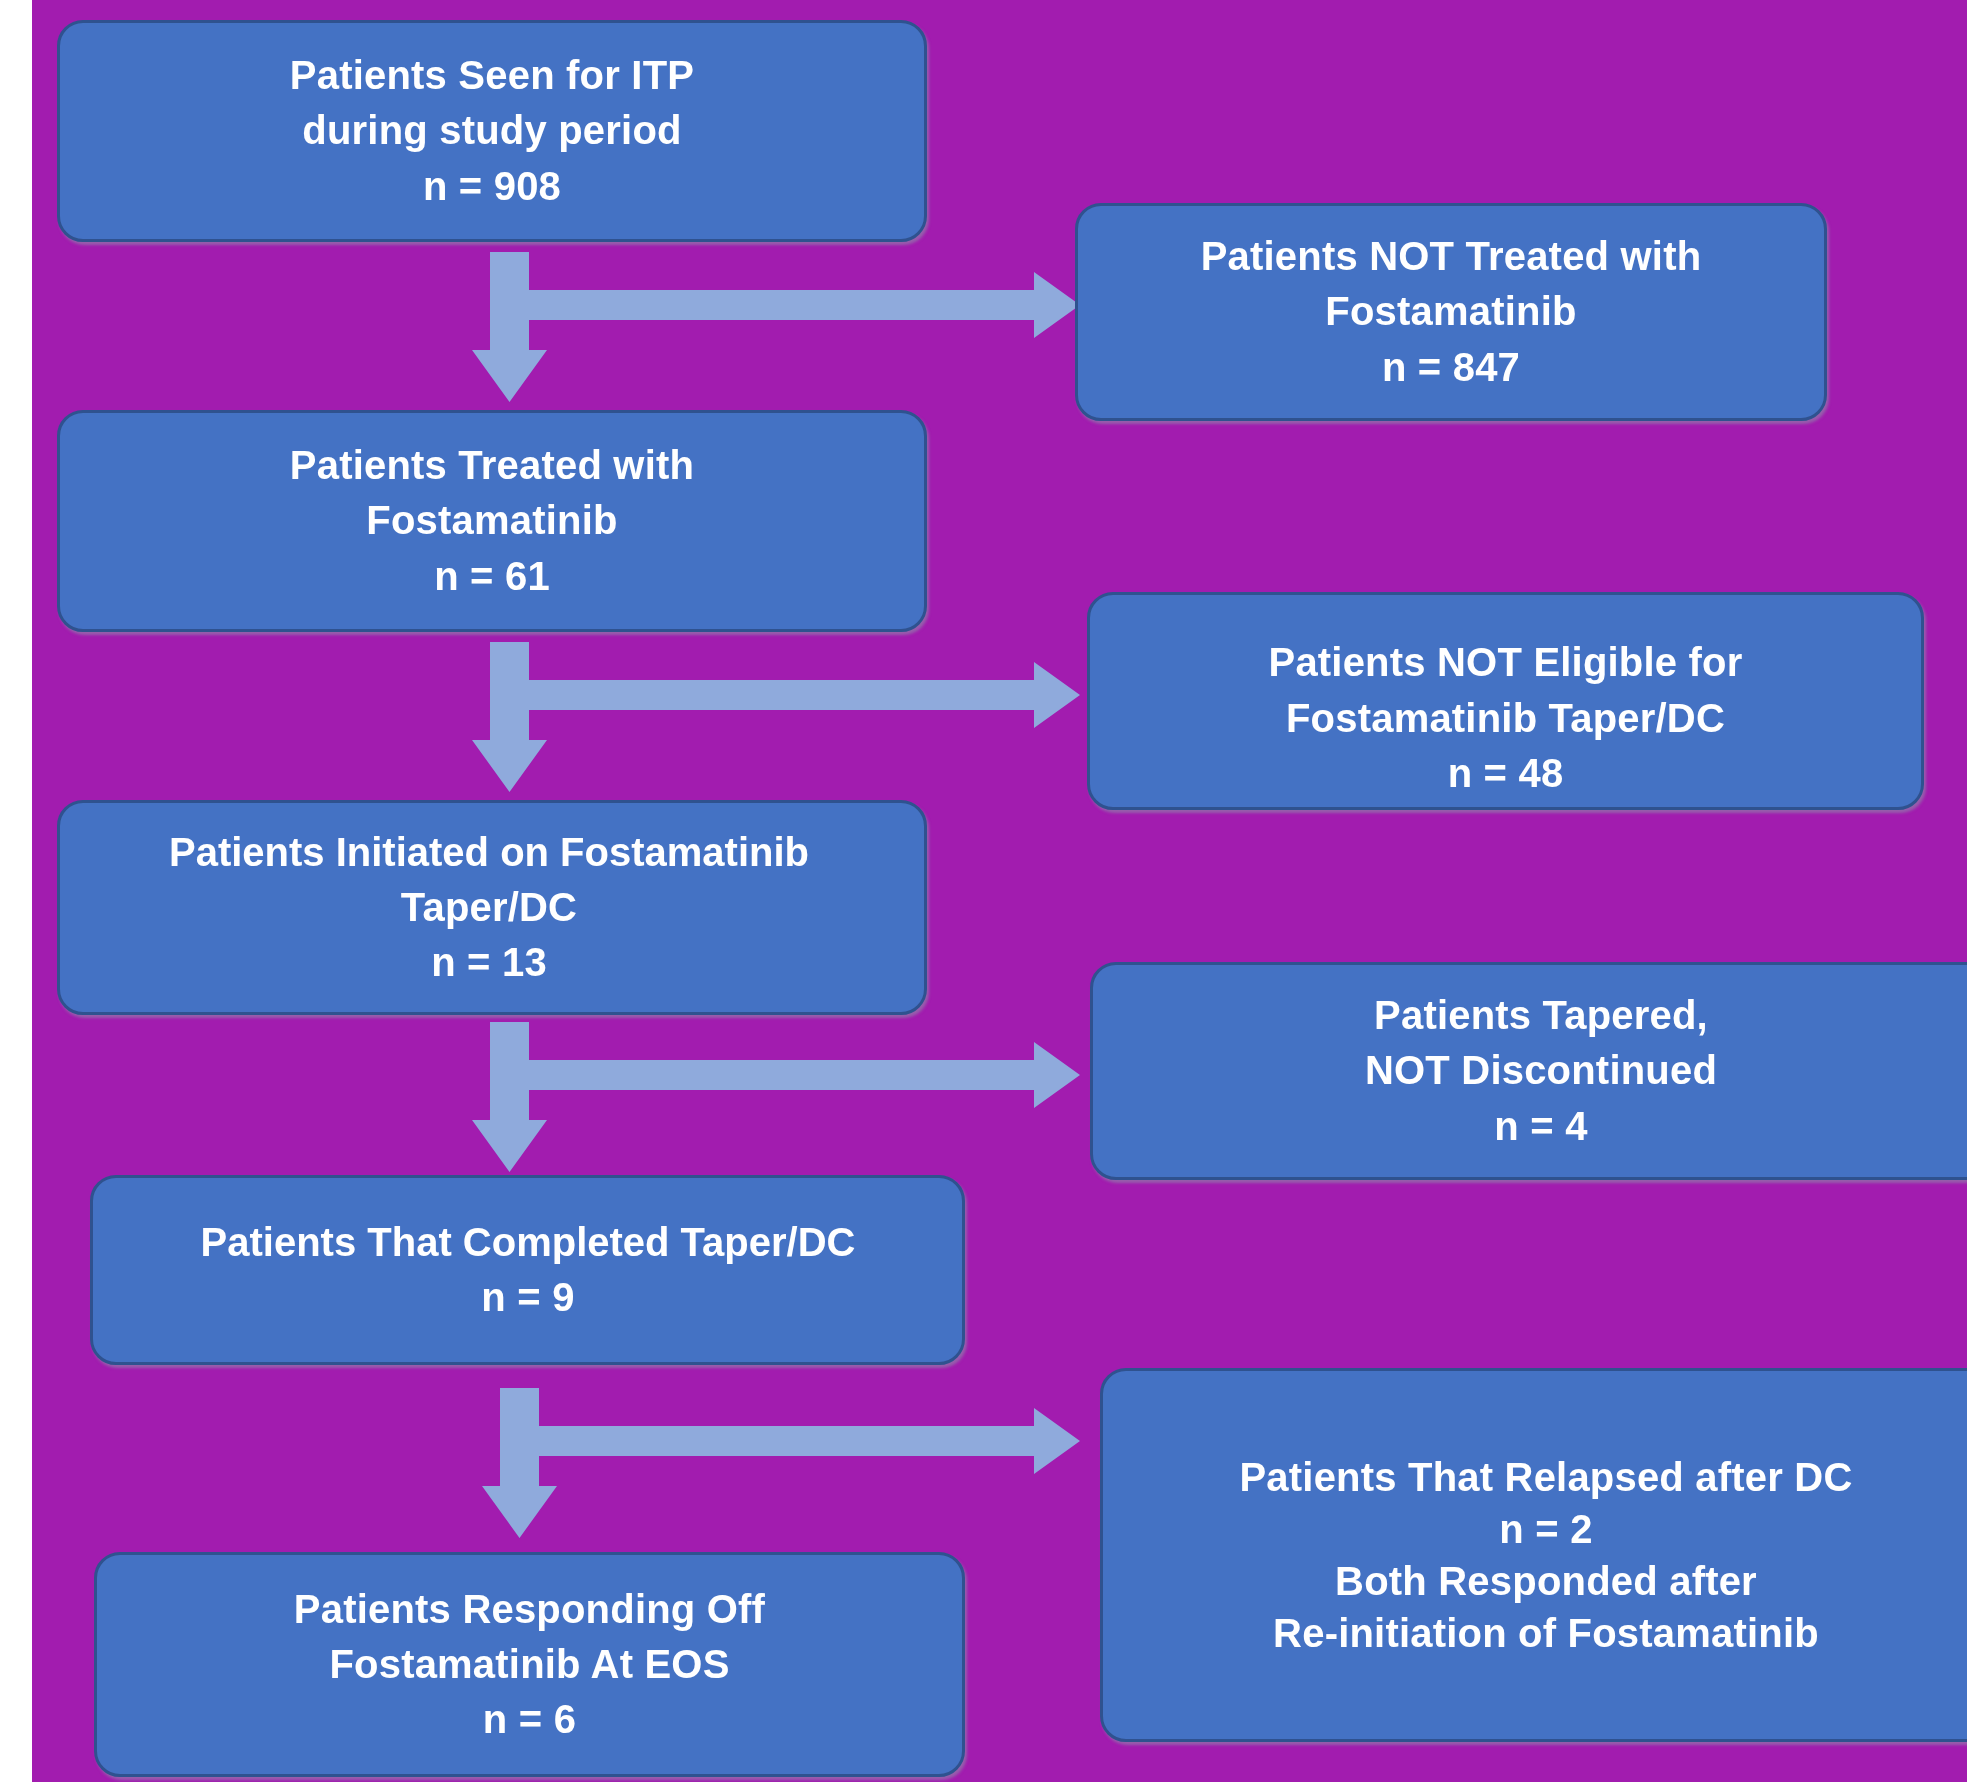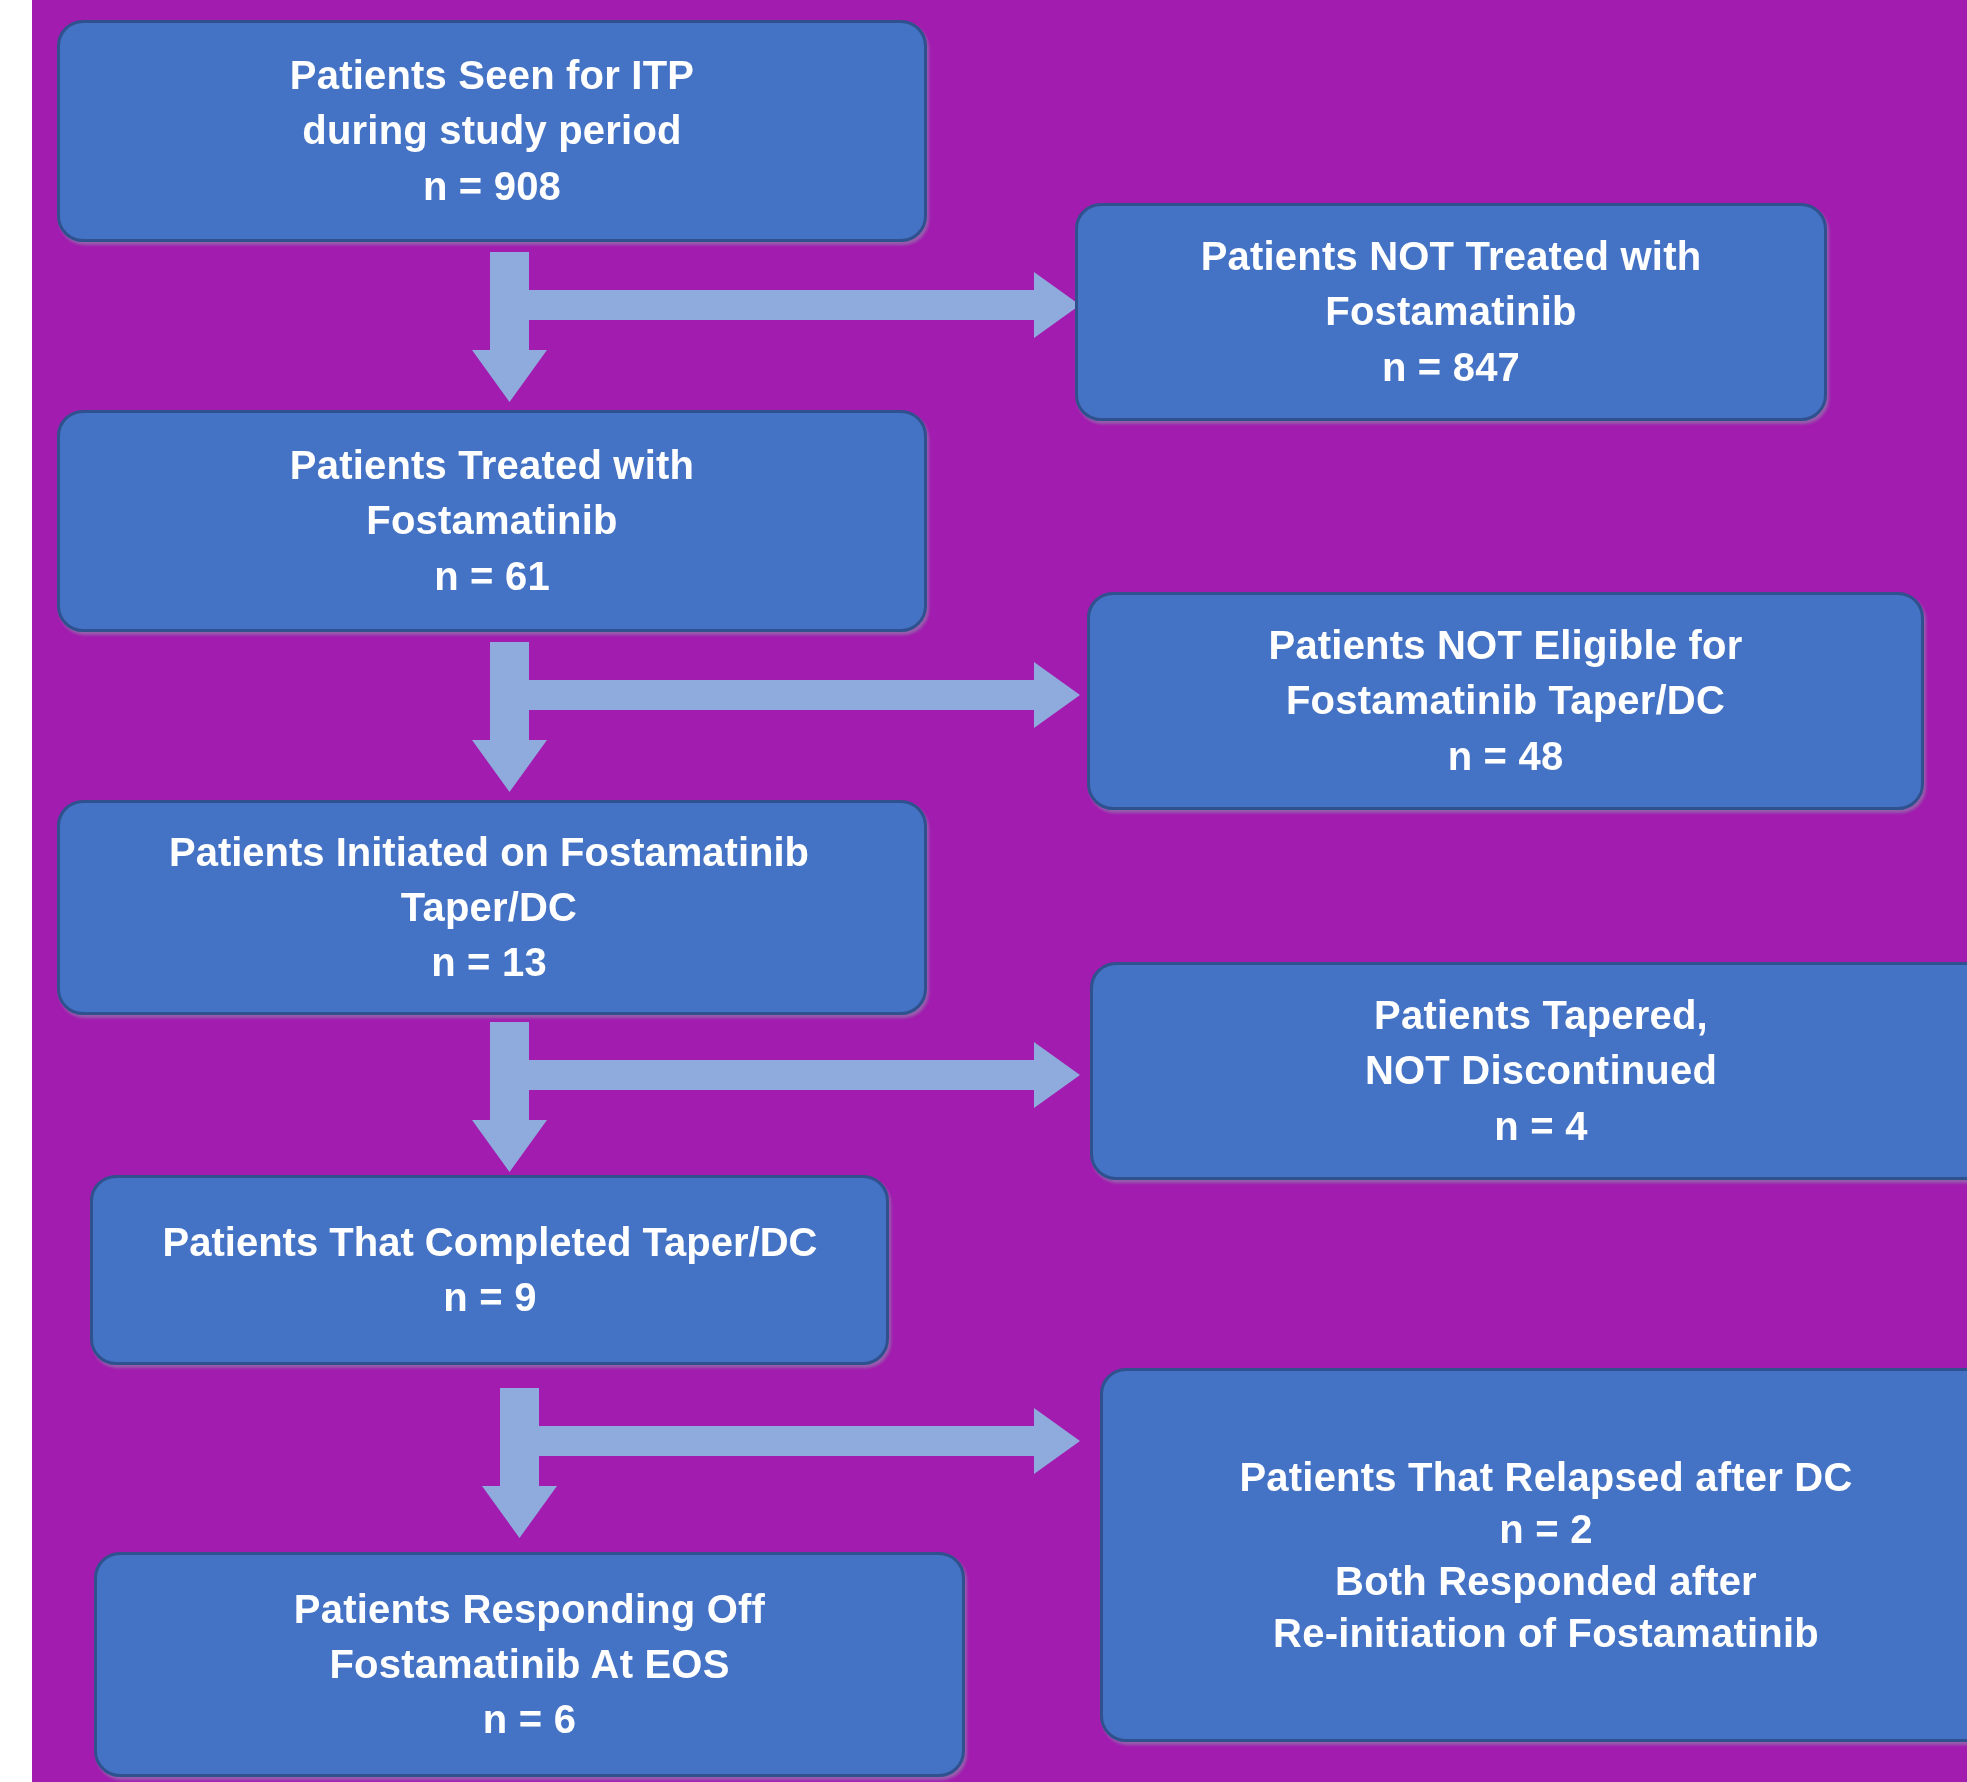"Patients NOT Eligible for" div.node { justify-content: none -> flex-end }
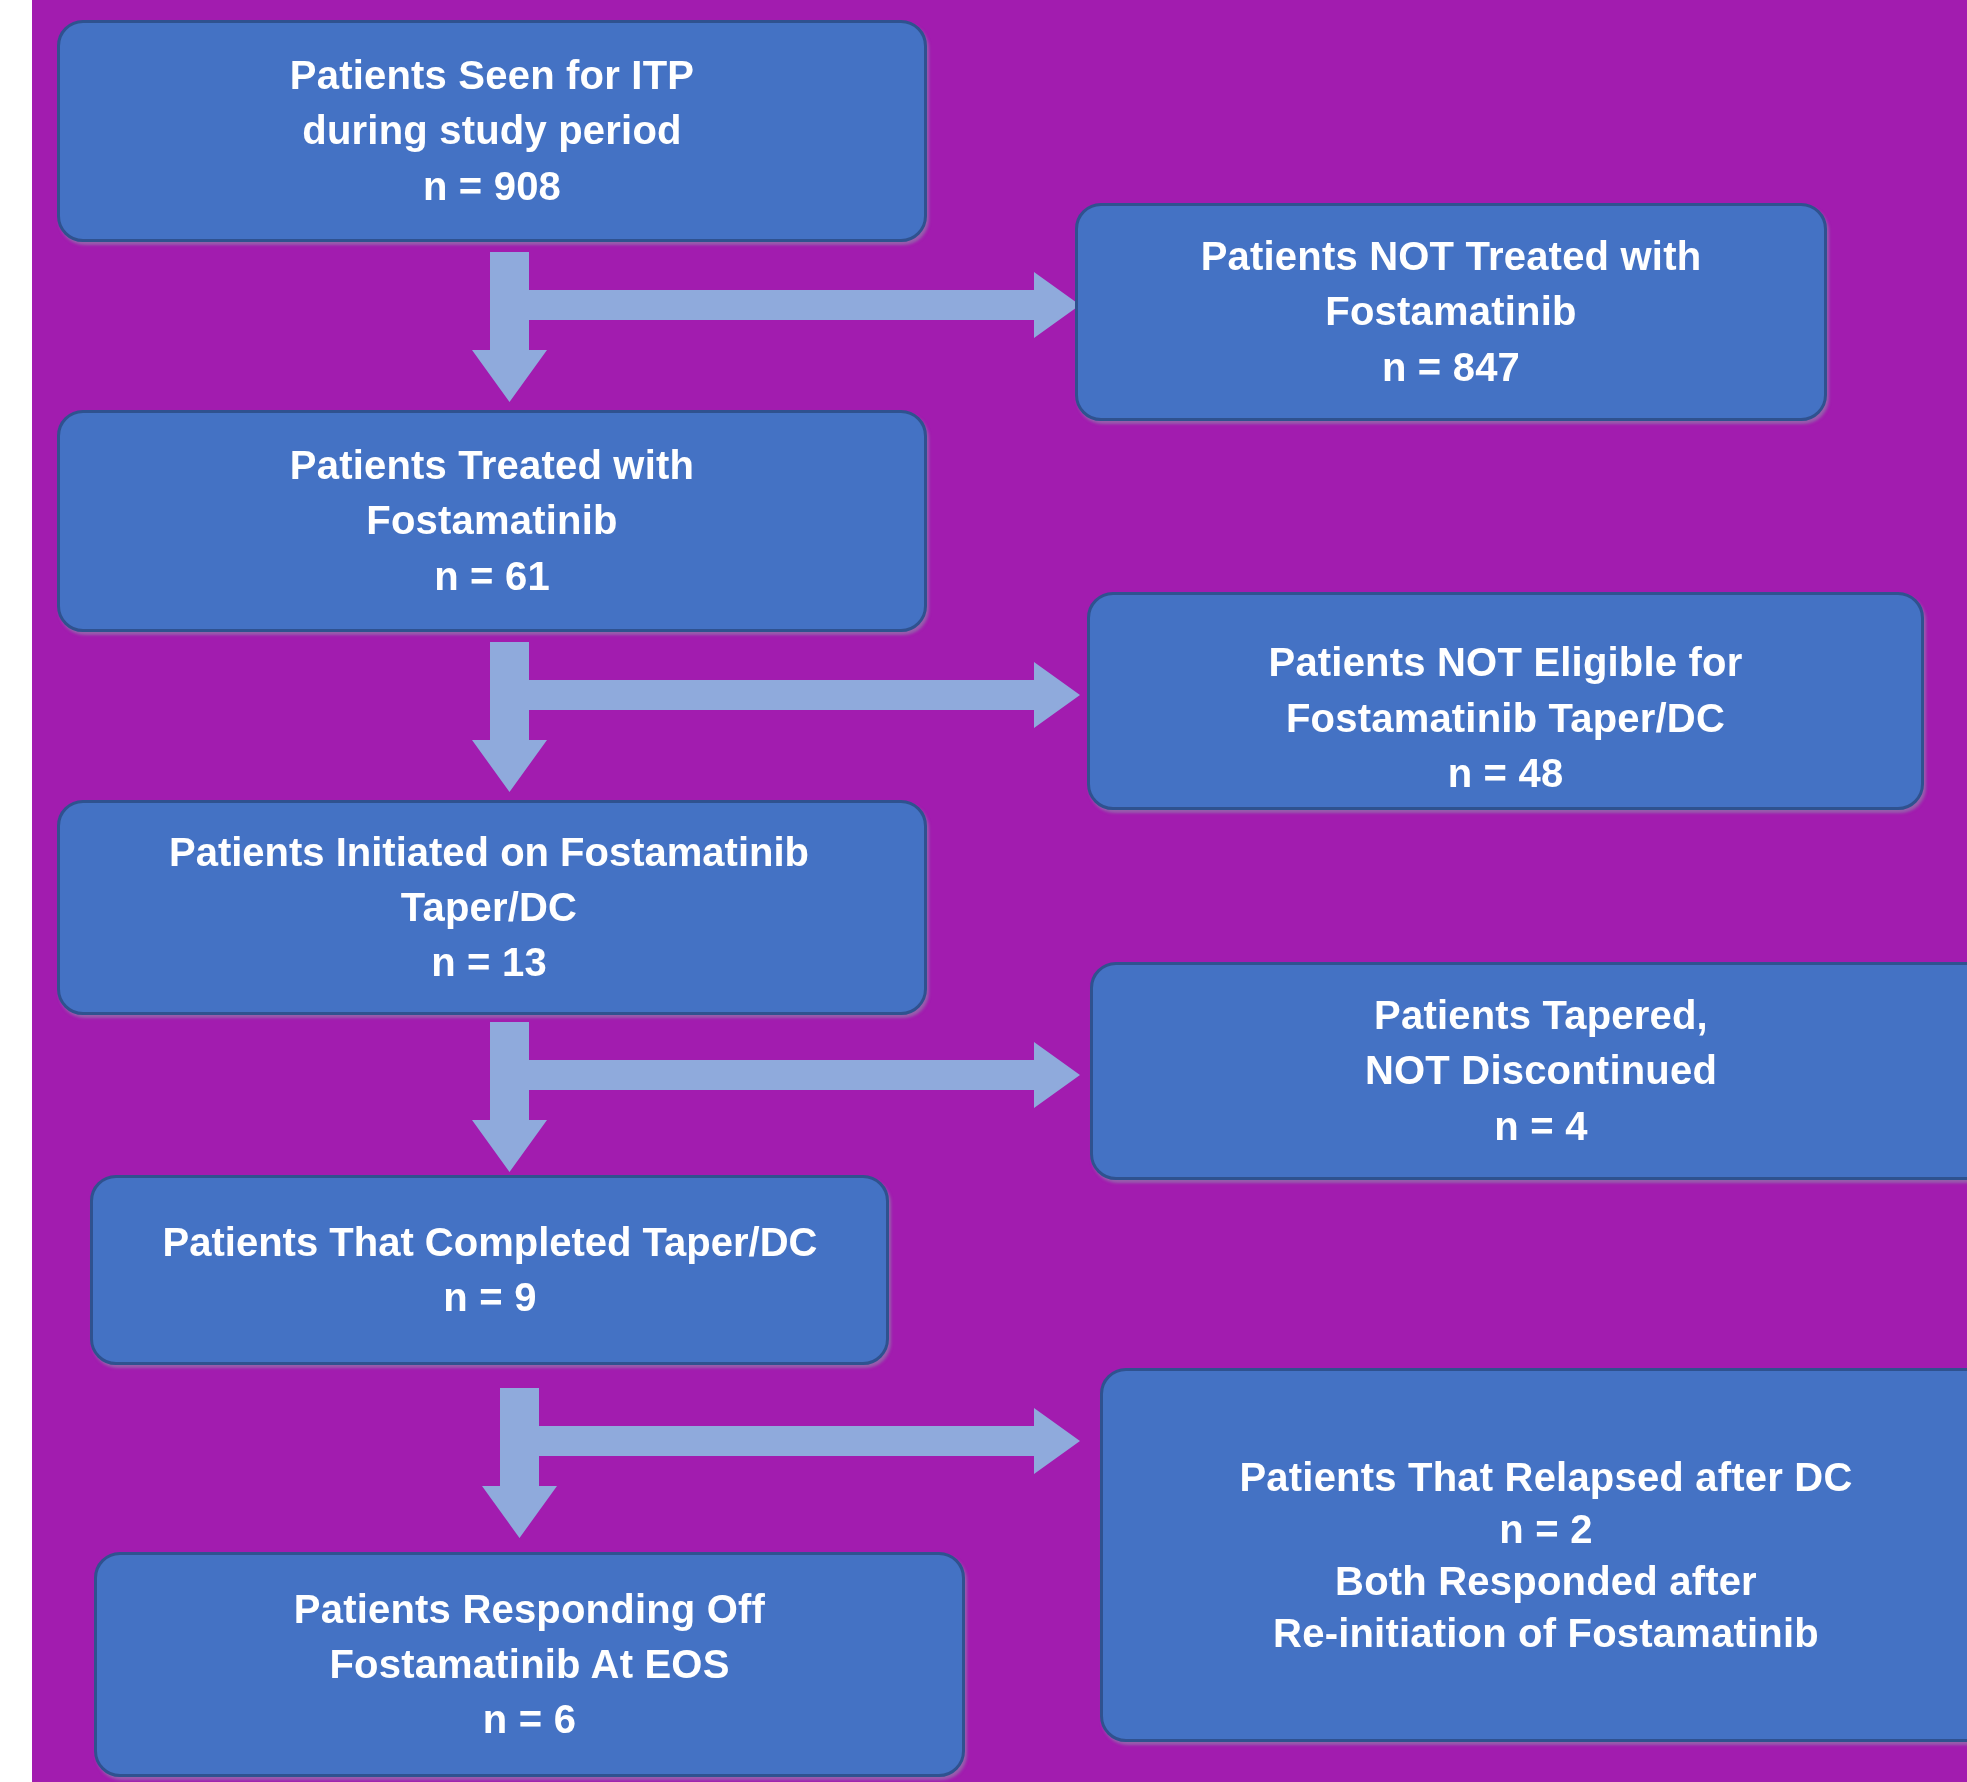"Patients That Completed Taper/DC" div.node { width: 799px -> 875px }
